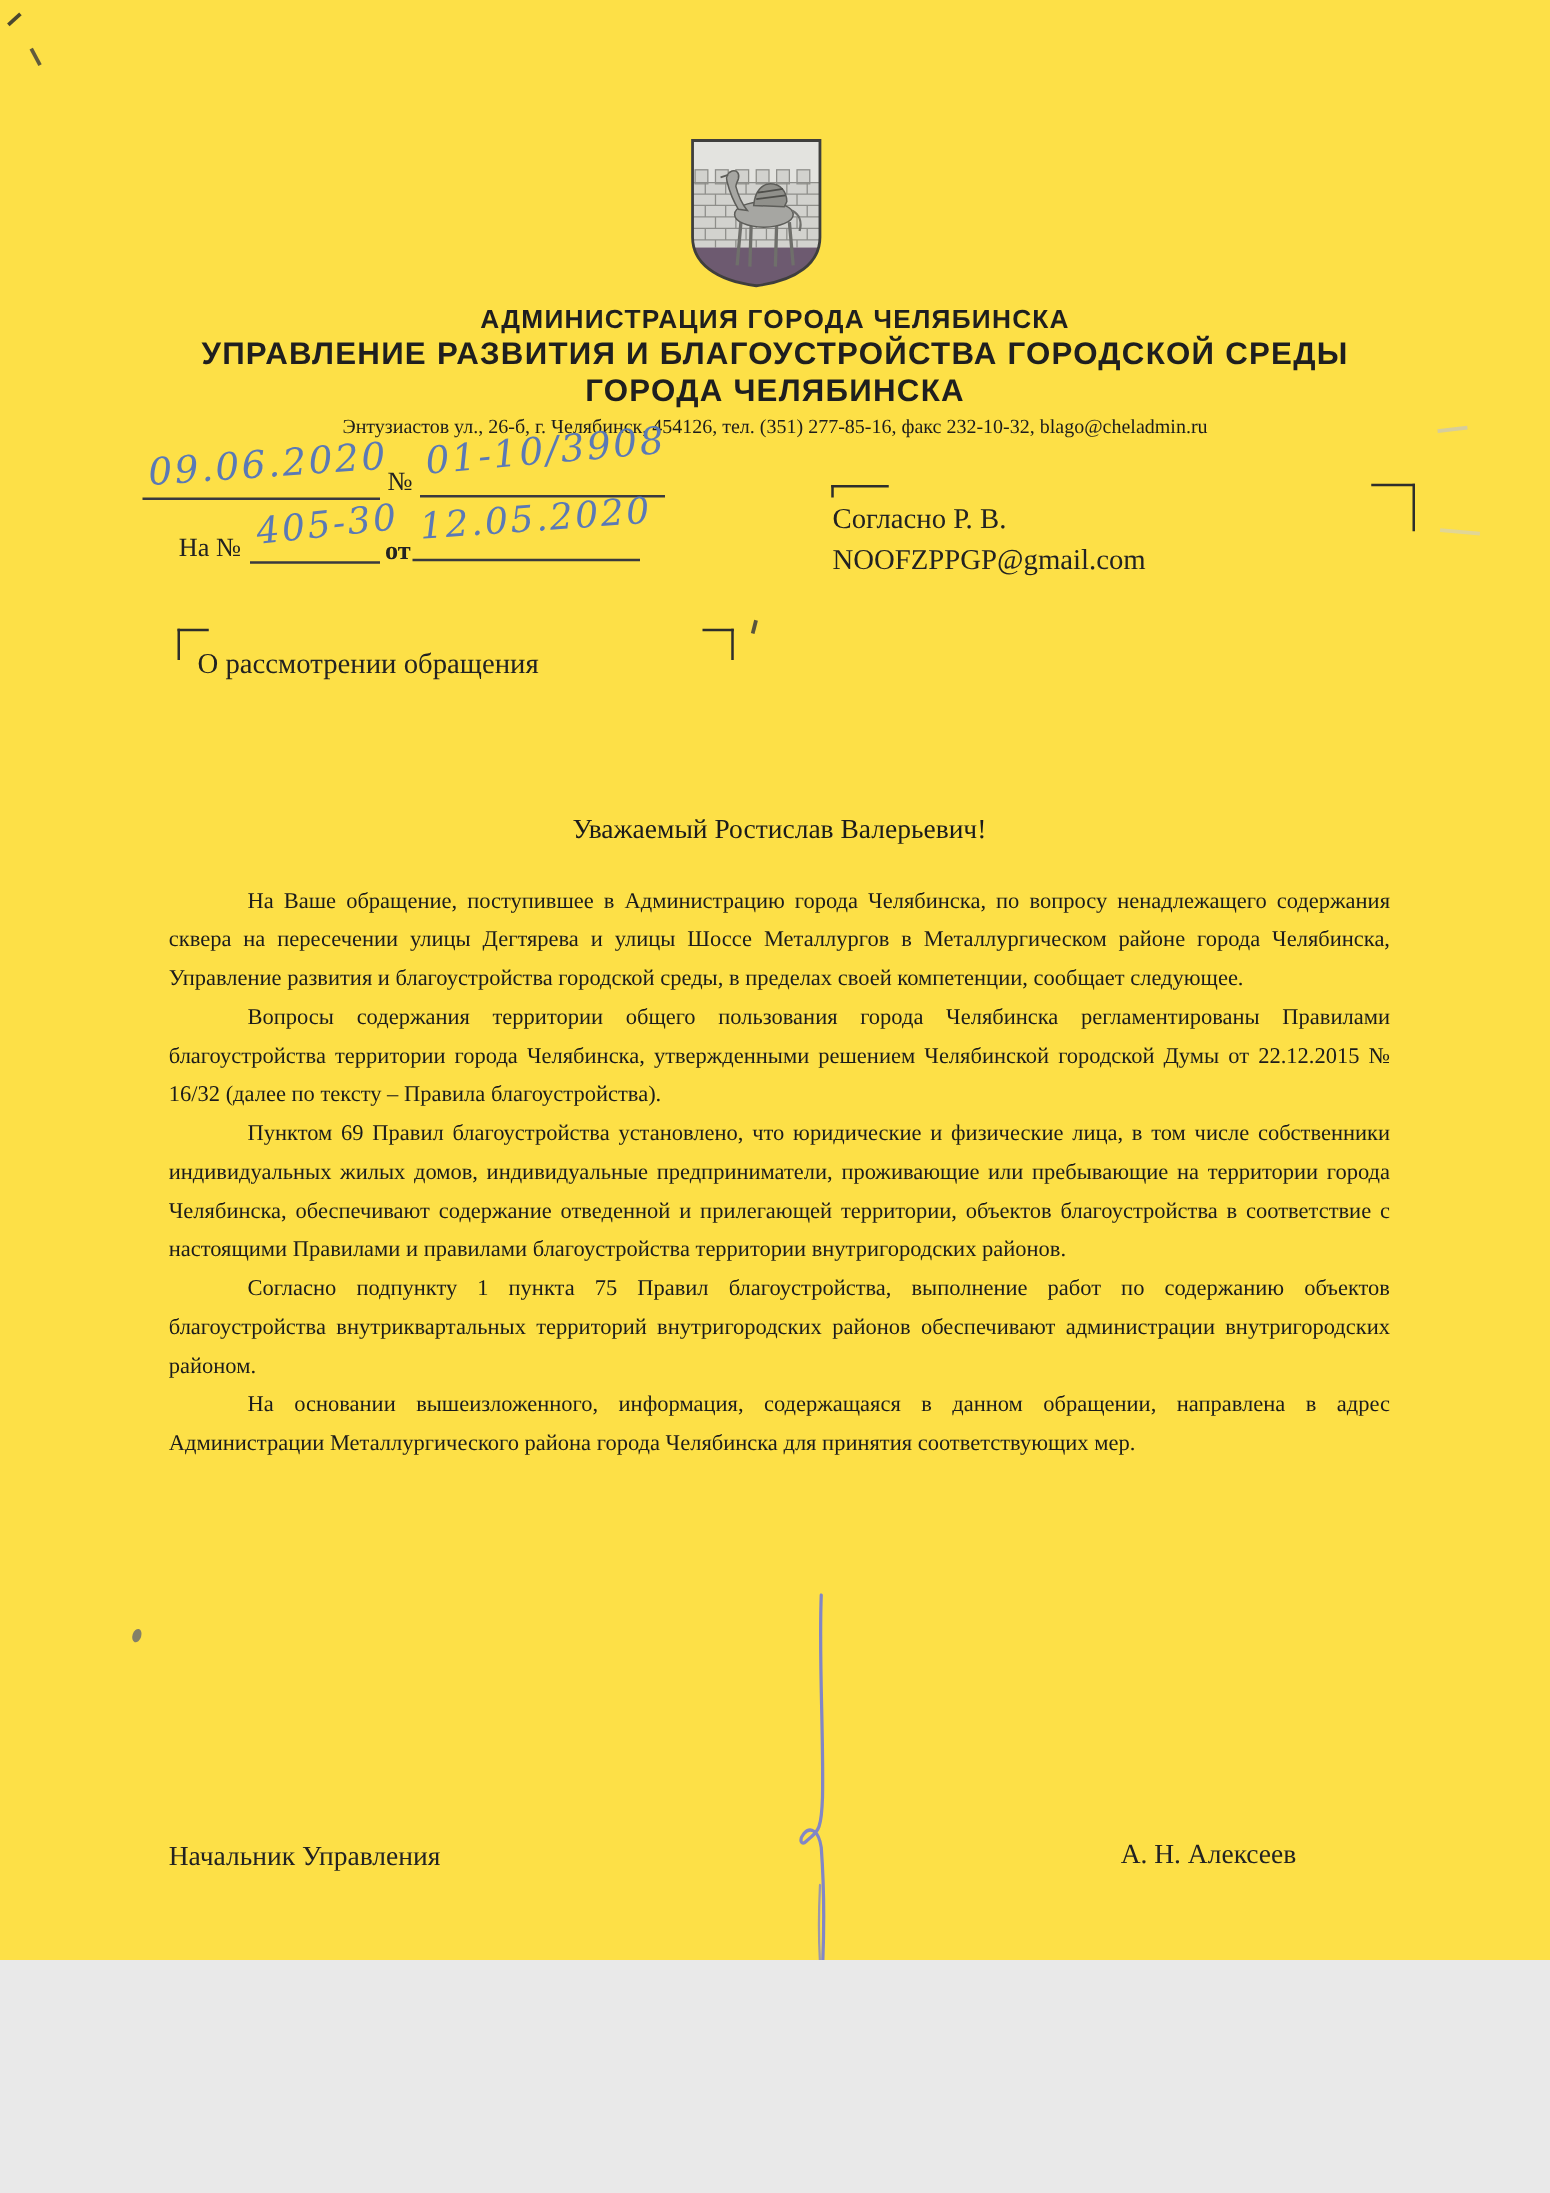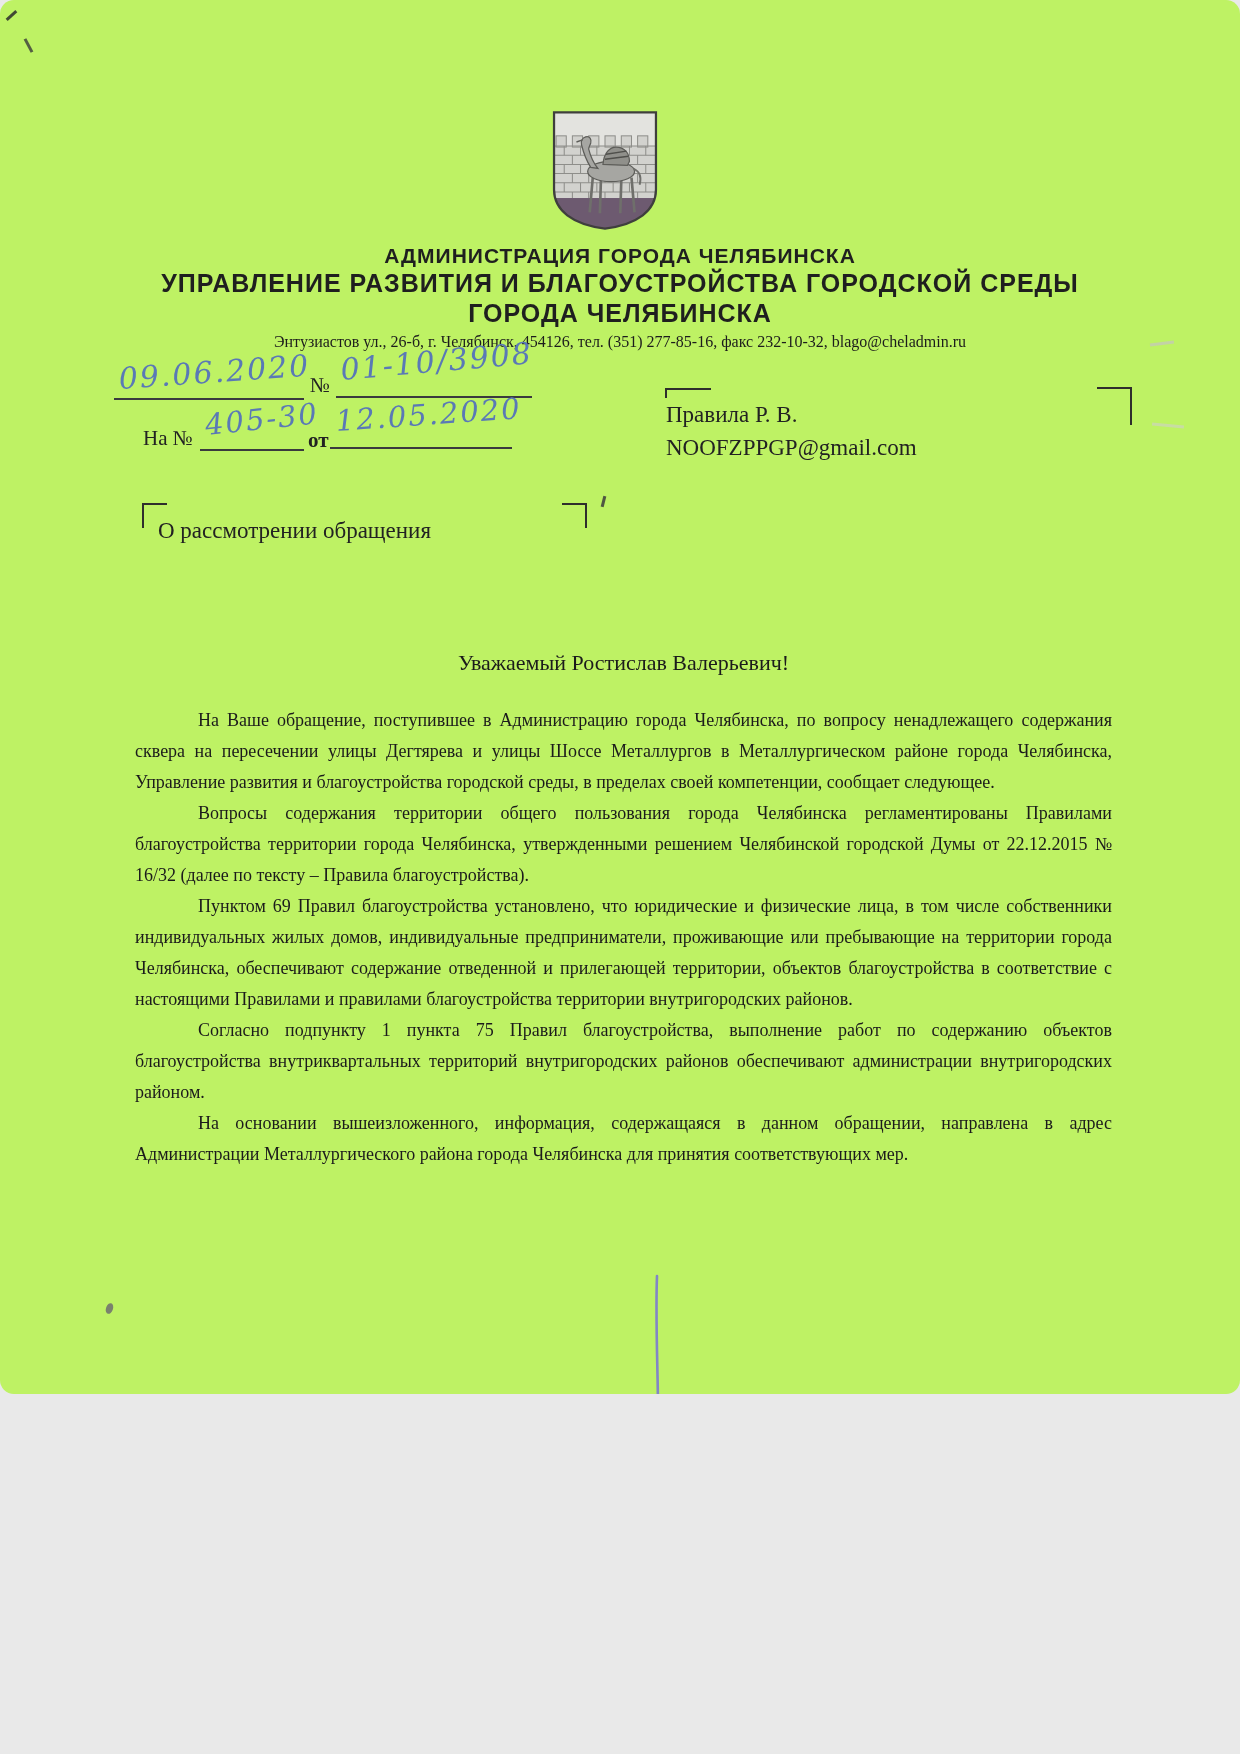"АДМИНИСТРАЦИЯ ГОРОДА ЧЕЛЯБИНСКА" .page { background: #bef264 -> #fde047; border-radius: 14px -> none; height: 1394px -> 1568px }
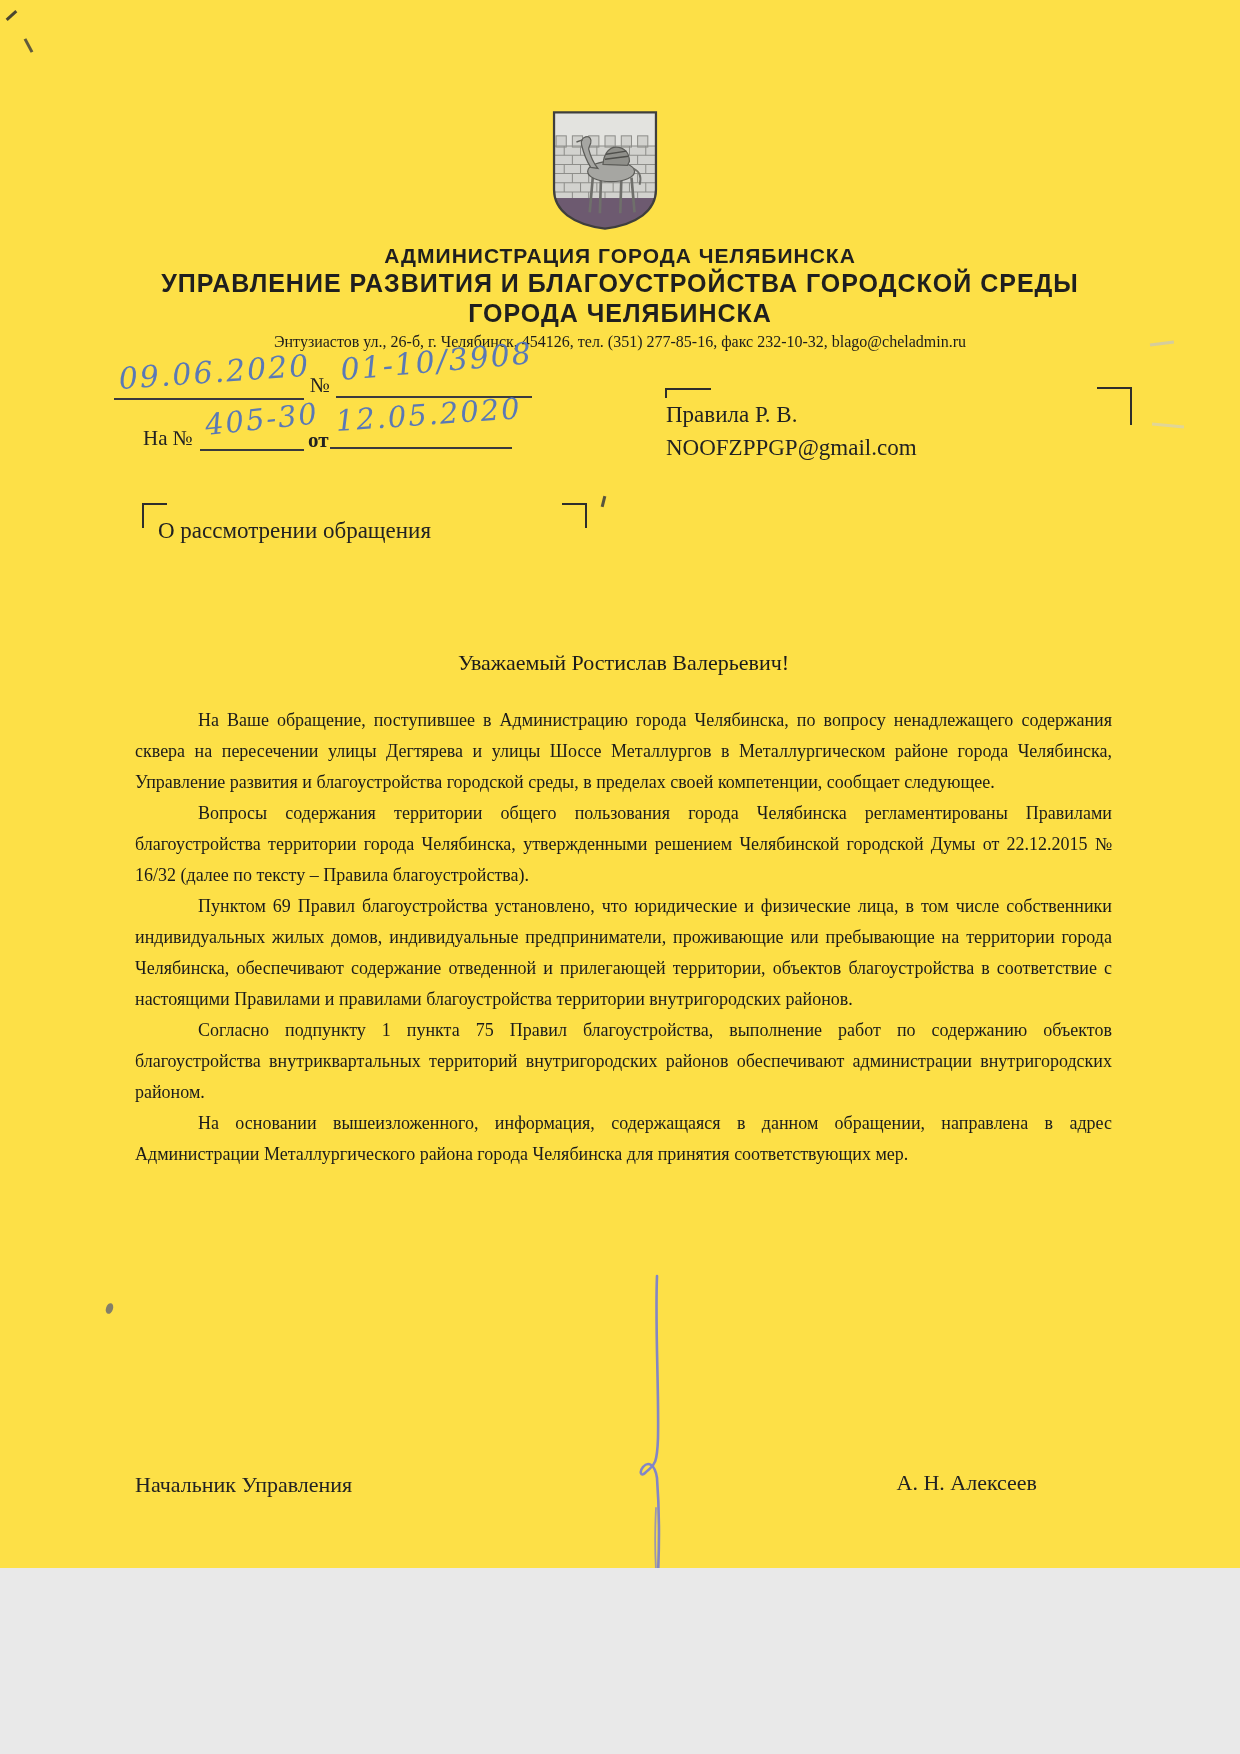"Правила Р. В." div.abs { text: Правила -> Согласно }
